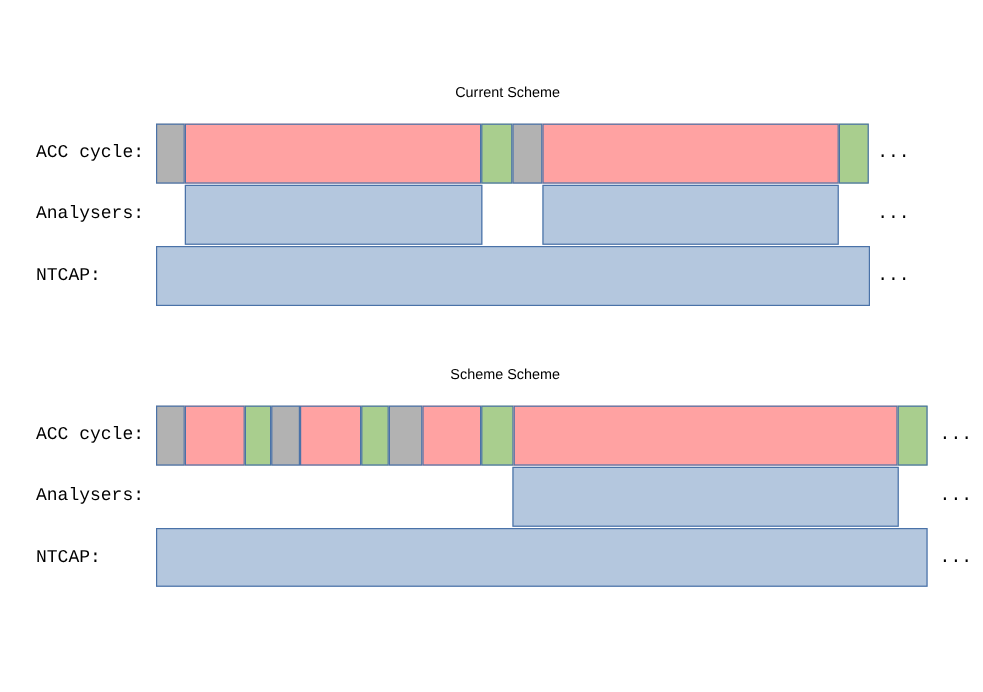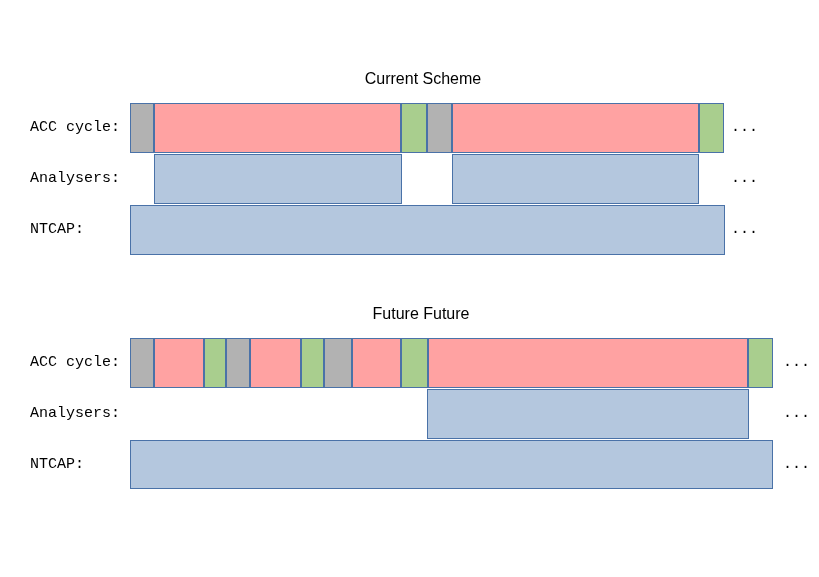"Current Scheme" .scheme-title { font-size: 16px -> 12px }
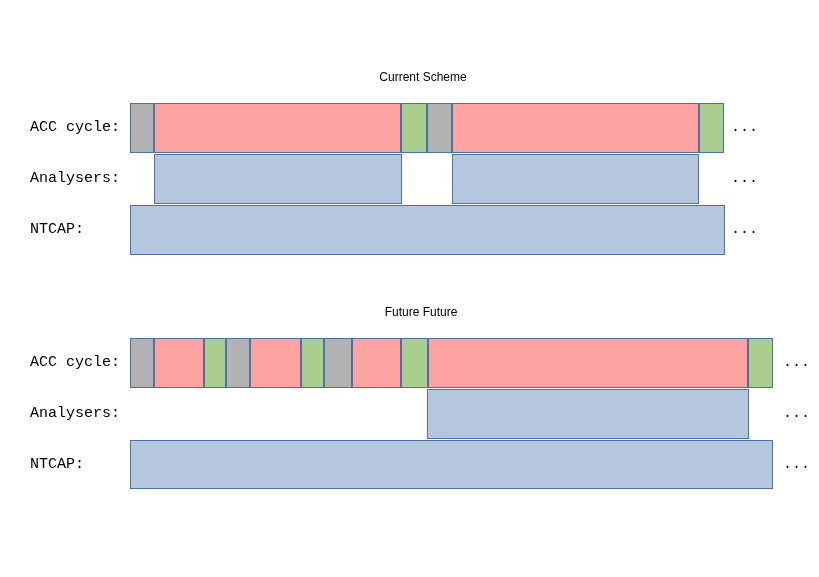"Future Future" div.scheme-title { text: Future Future -> Scheme Scheme }
